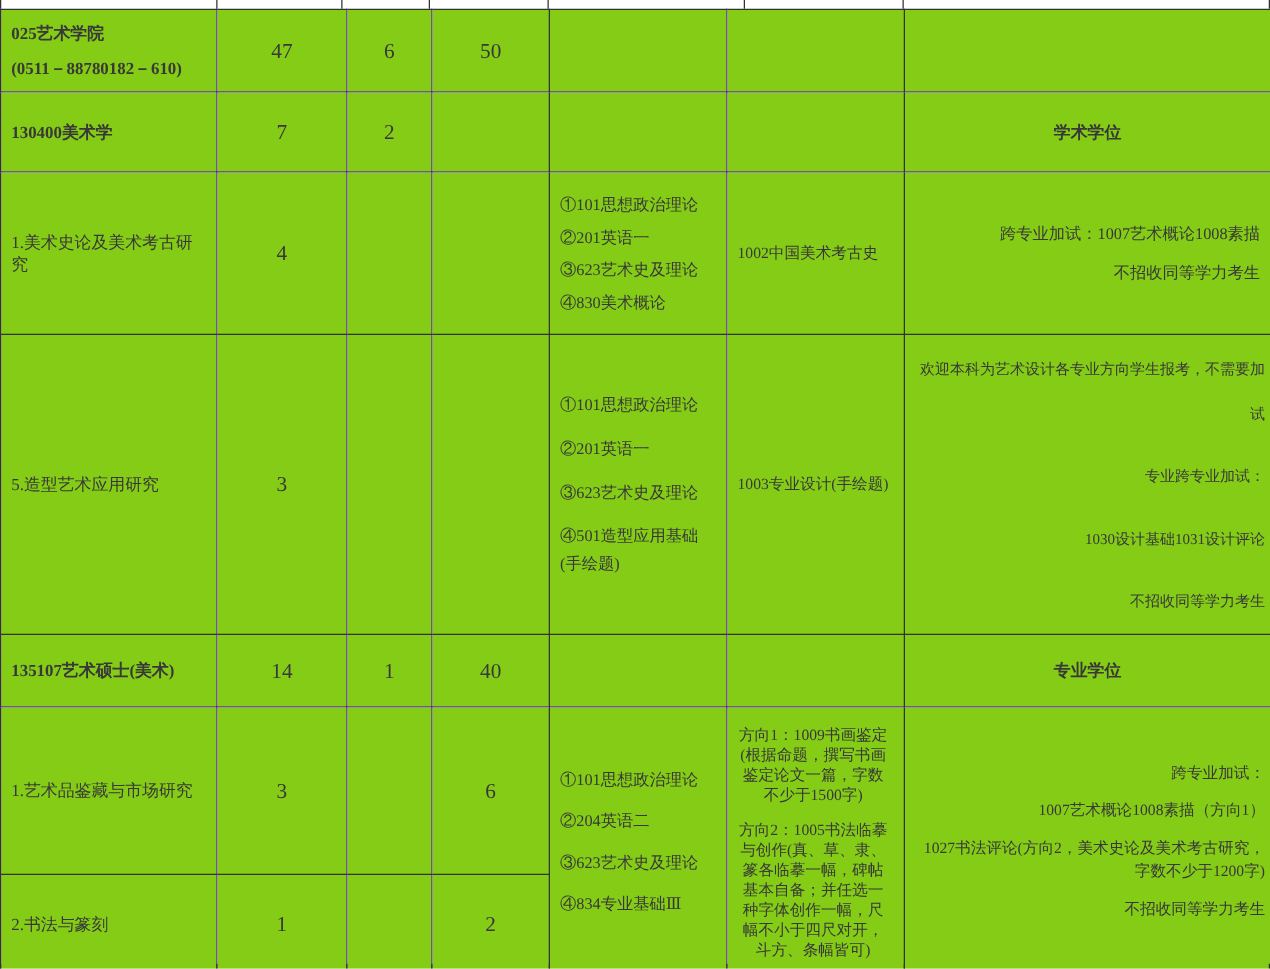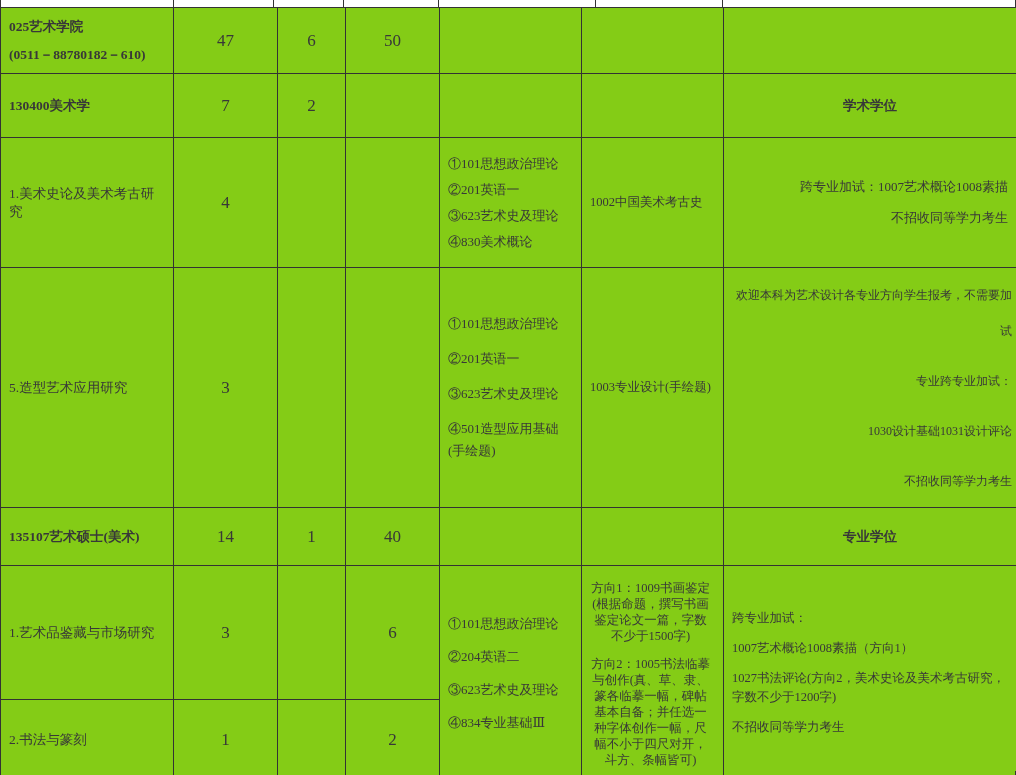"跨专业加试：" .remark67 p { text-align: none -> right }
